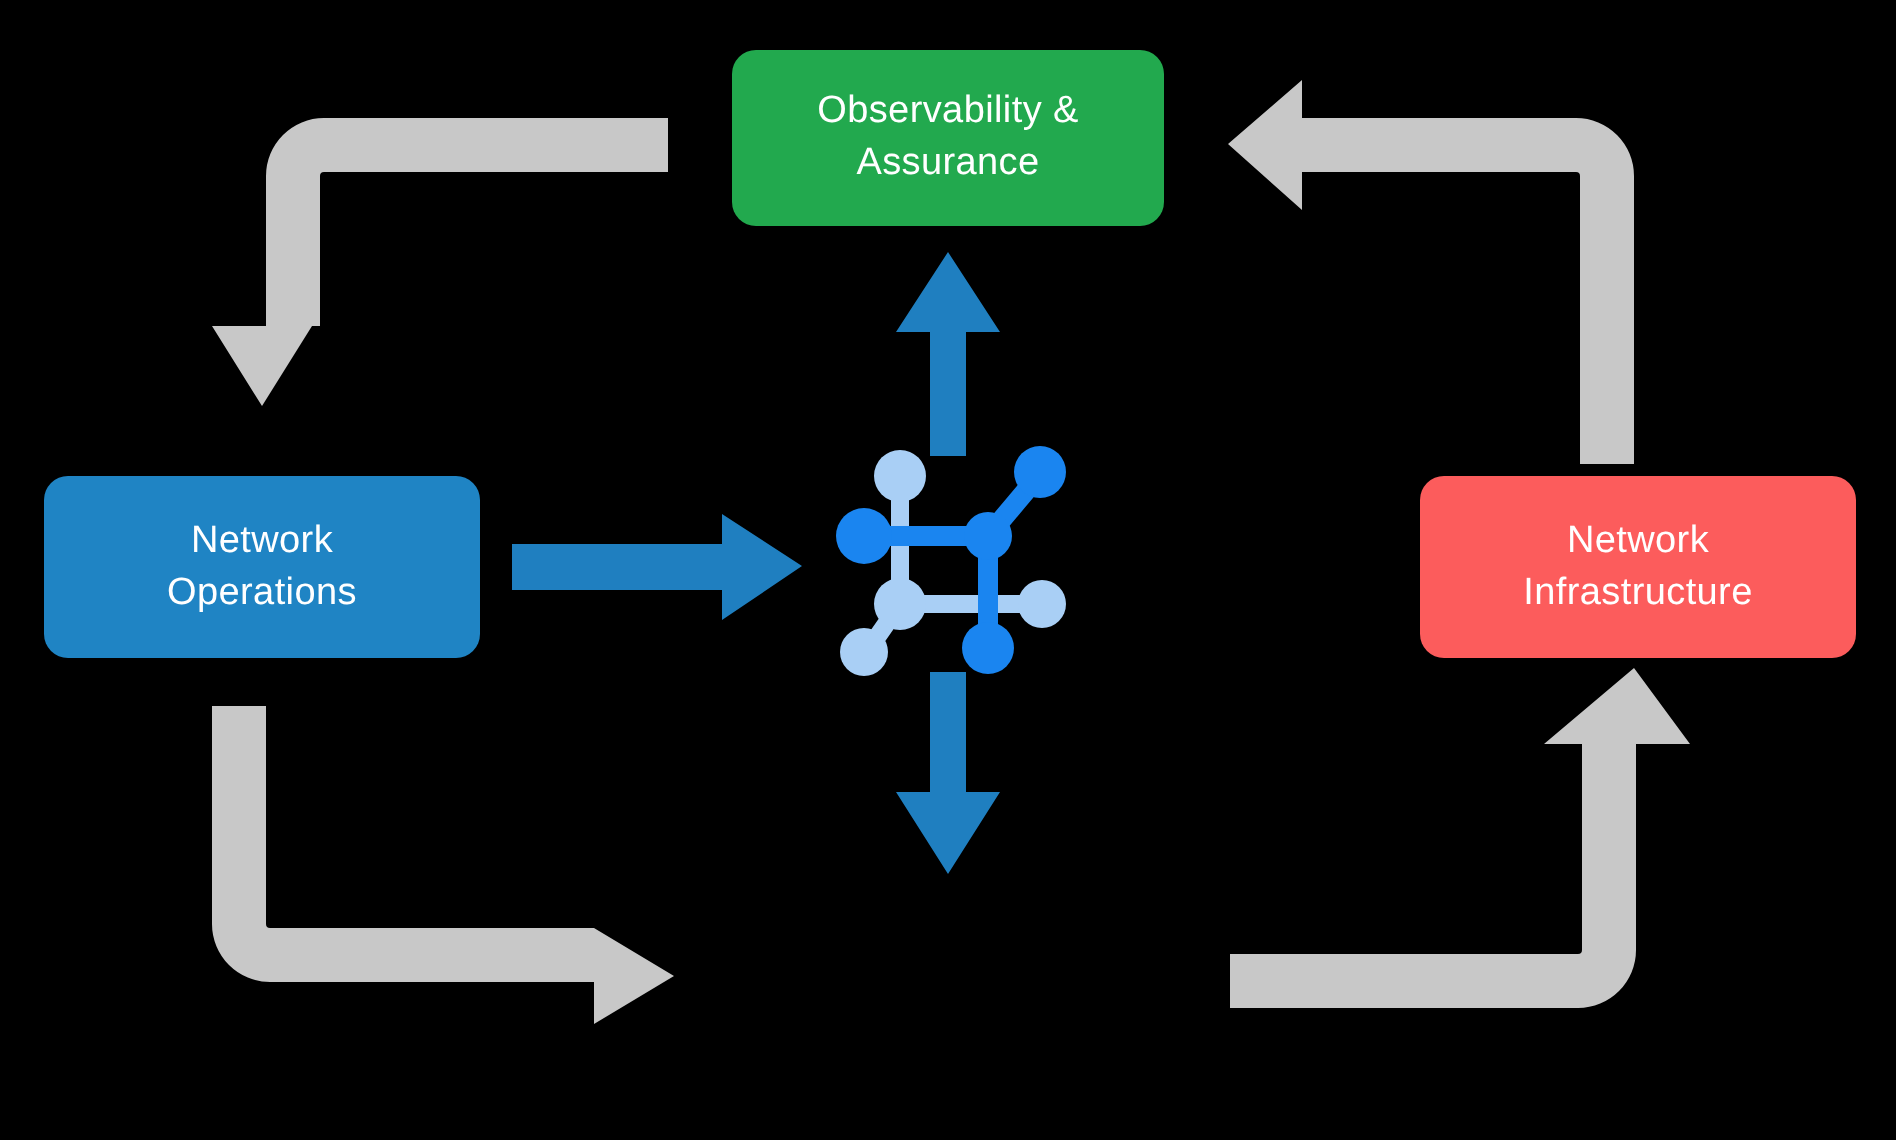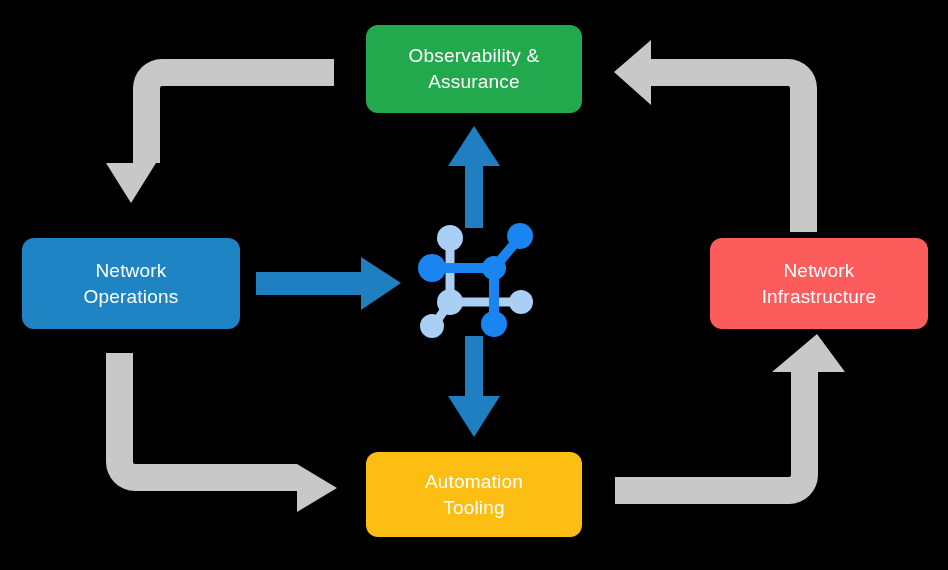"Automation" div.node-box { html: <div> <span>Automation Tooling</span> </div> -> none }
